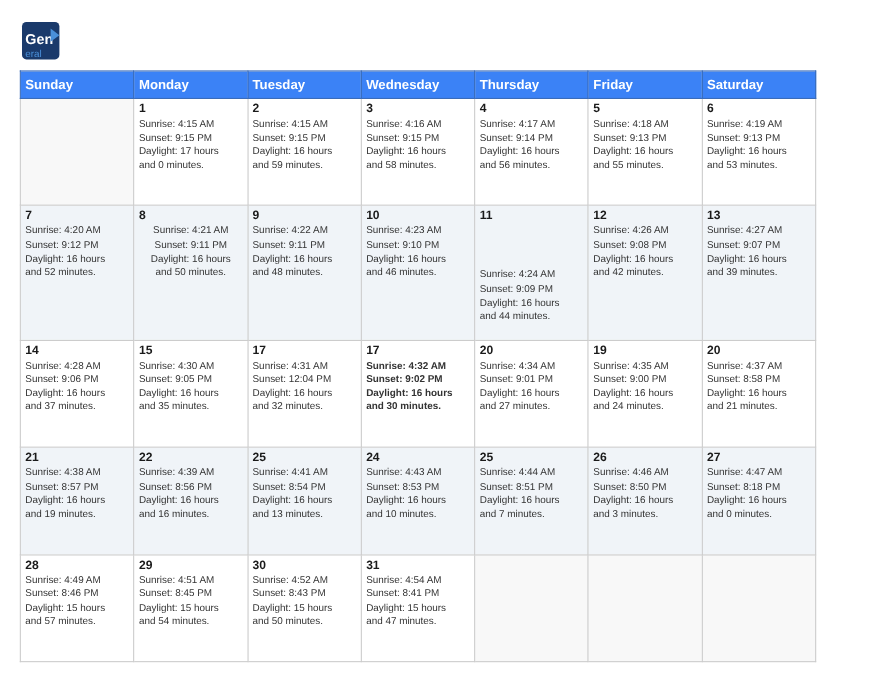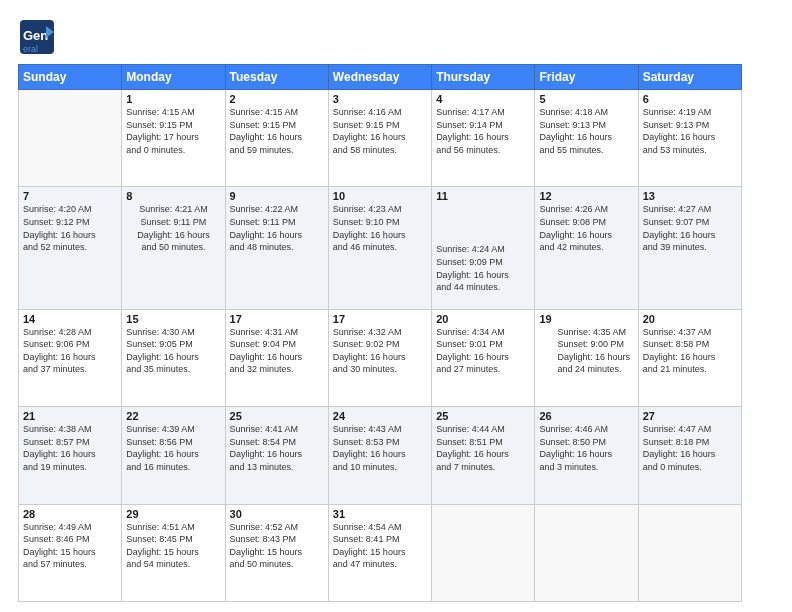"Sunrise: 4:31 AM" div.day-info { text: 9:04 -> 12:04 }
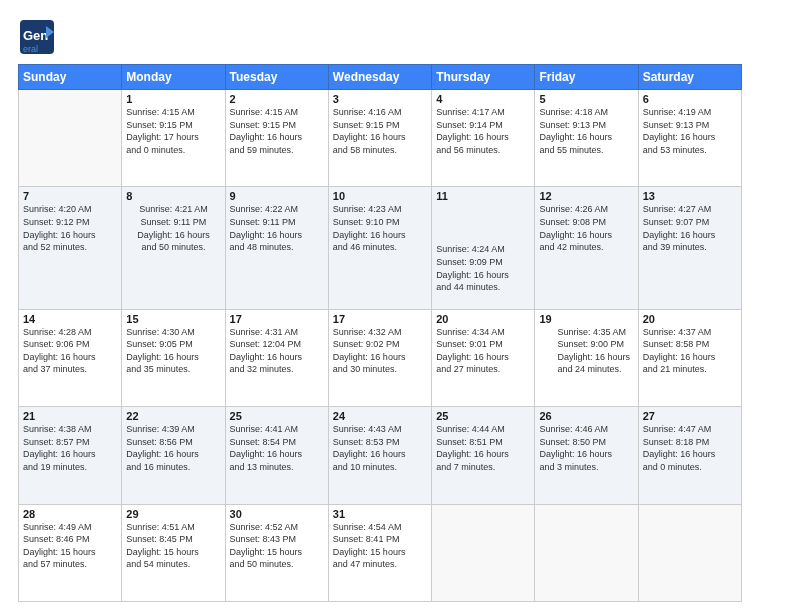"Sunrise: 4:32 AM" div.day-info { font-weight: none -> bold }
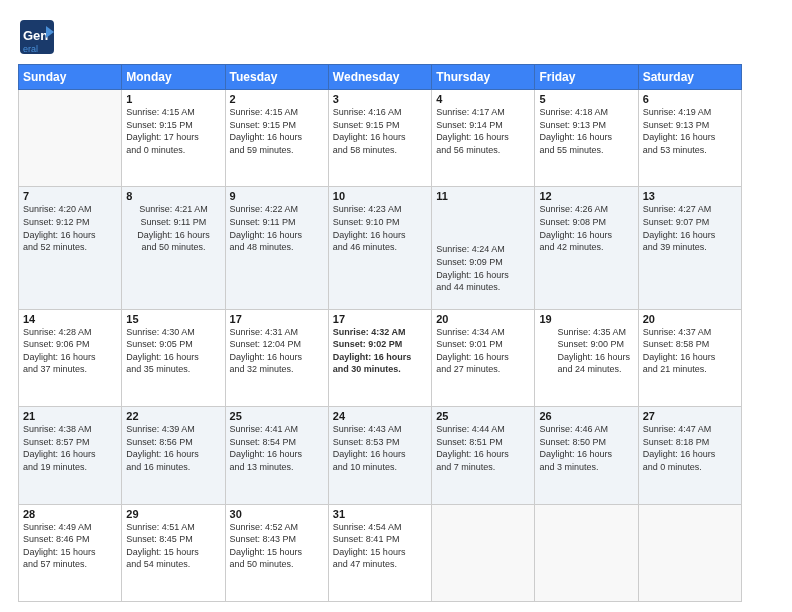"Sunrise: 4:35 AM" div.day-info { margin-left: 18px -> none }
